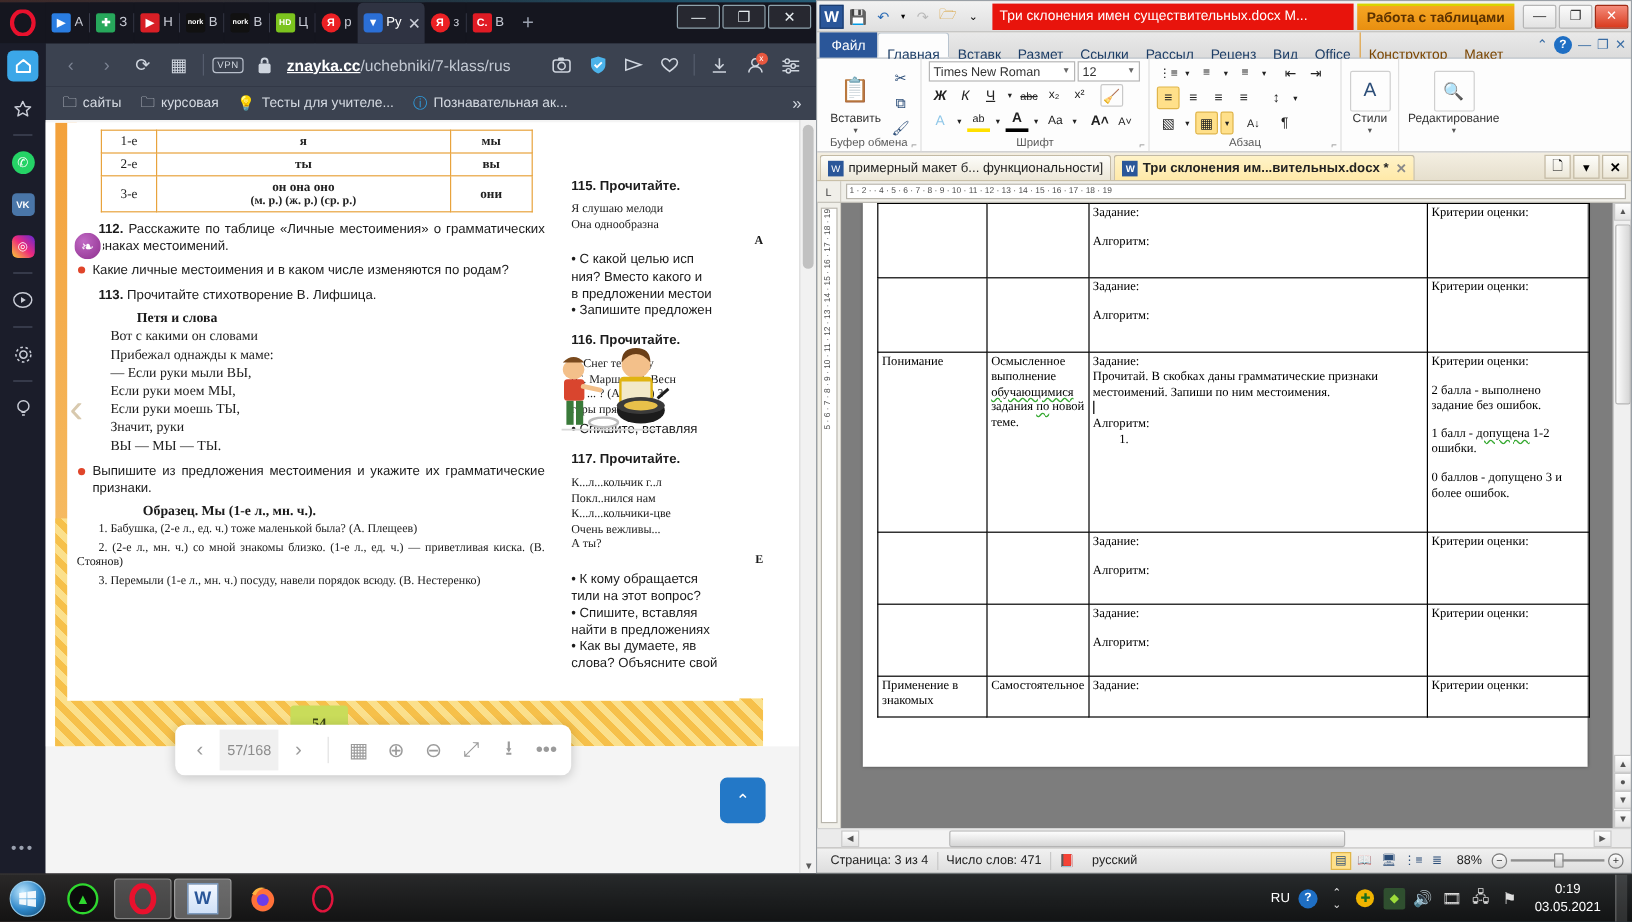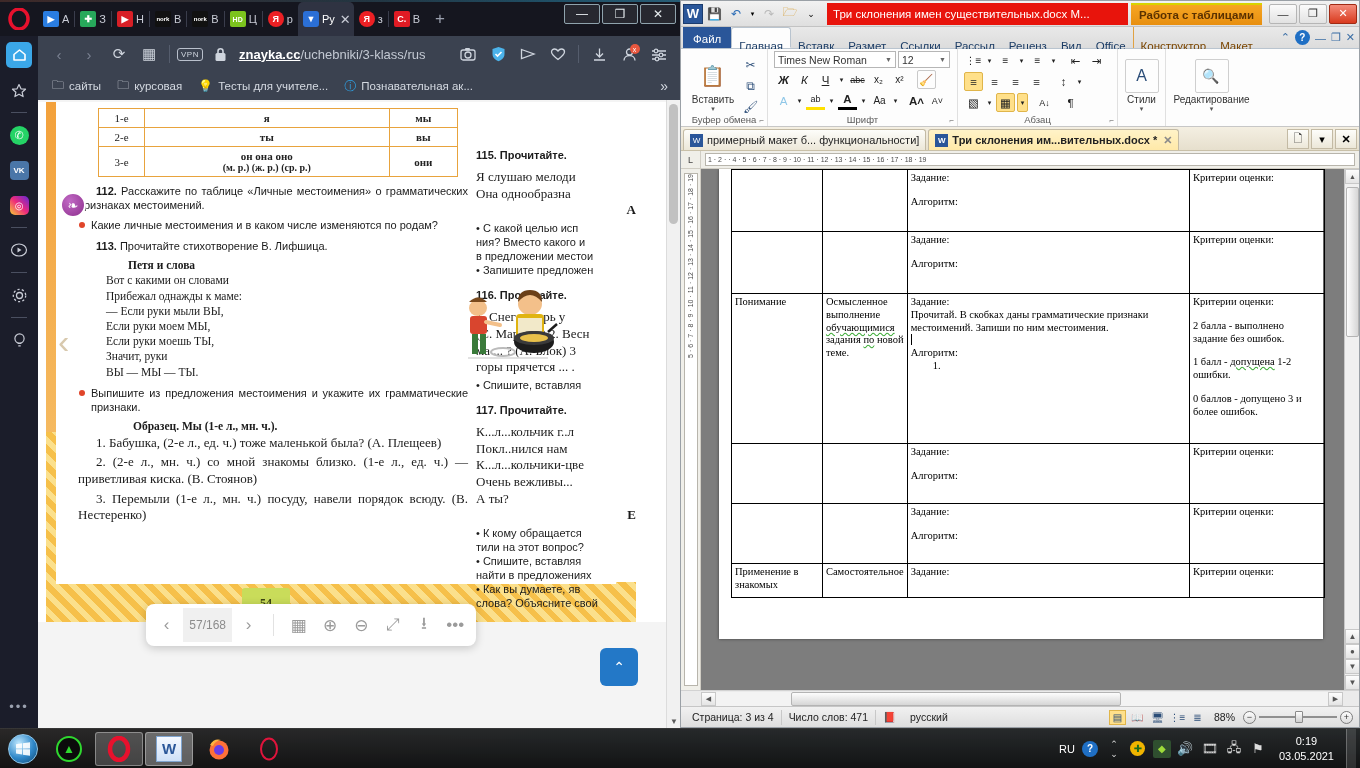"/uchebniki/3-klass/rus" span { text: /uchebniki/3-klass/rus -> /uchebniki/7-klass/rus }
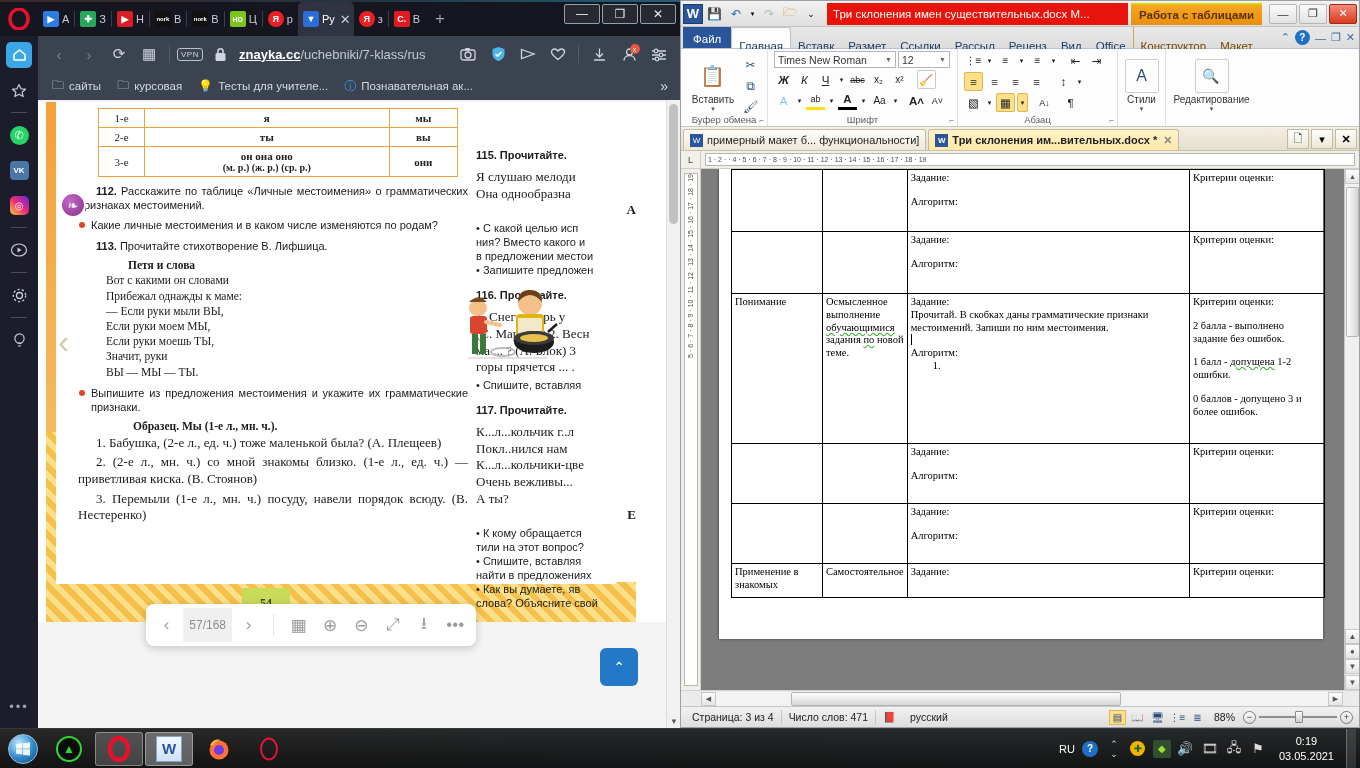"1-е" .col-l { left: 22px -> 8px }
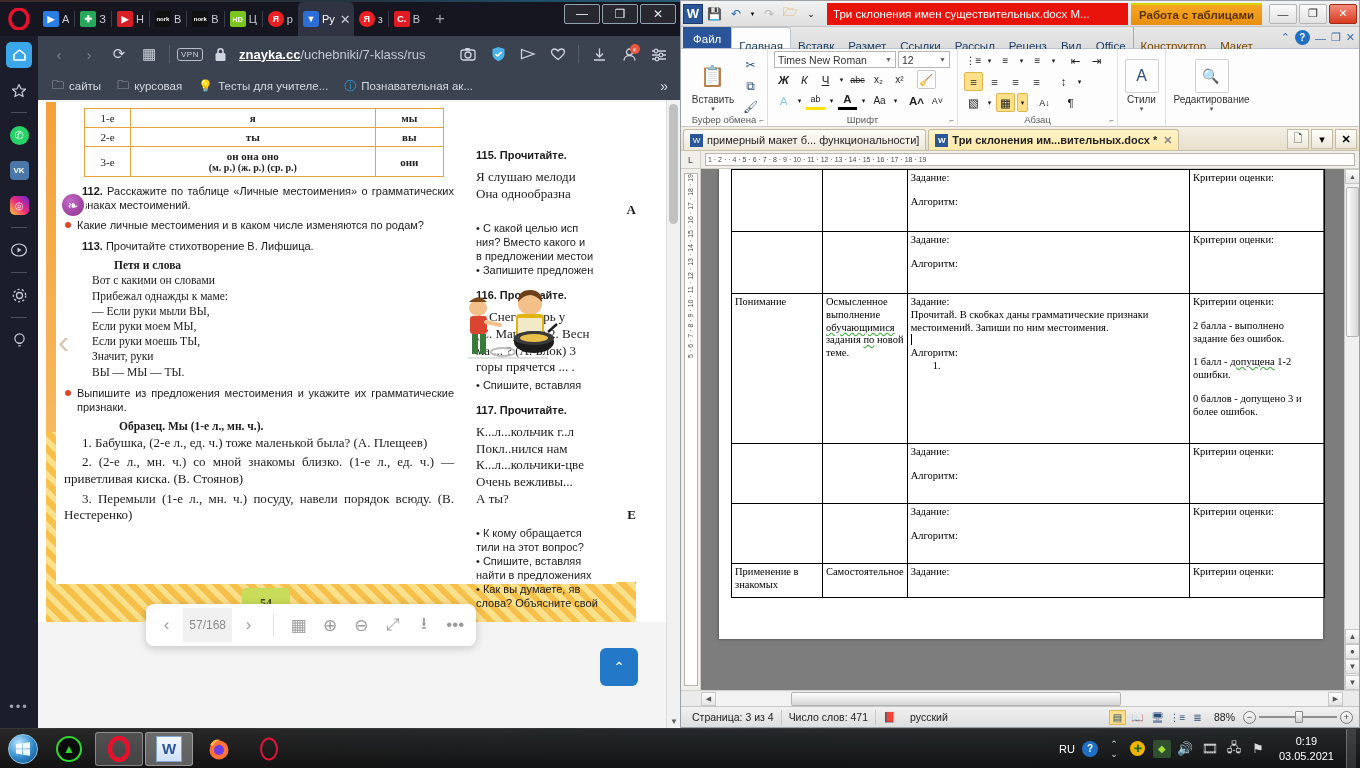"Я слушаю мелоди" .para { font-size: 13px -> 10px }
